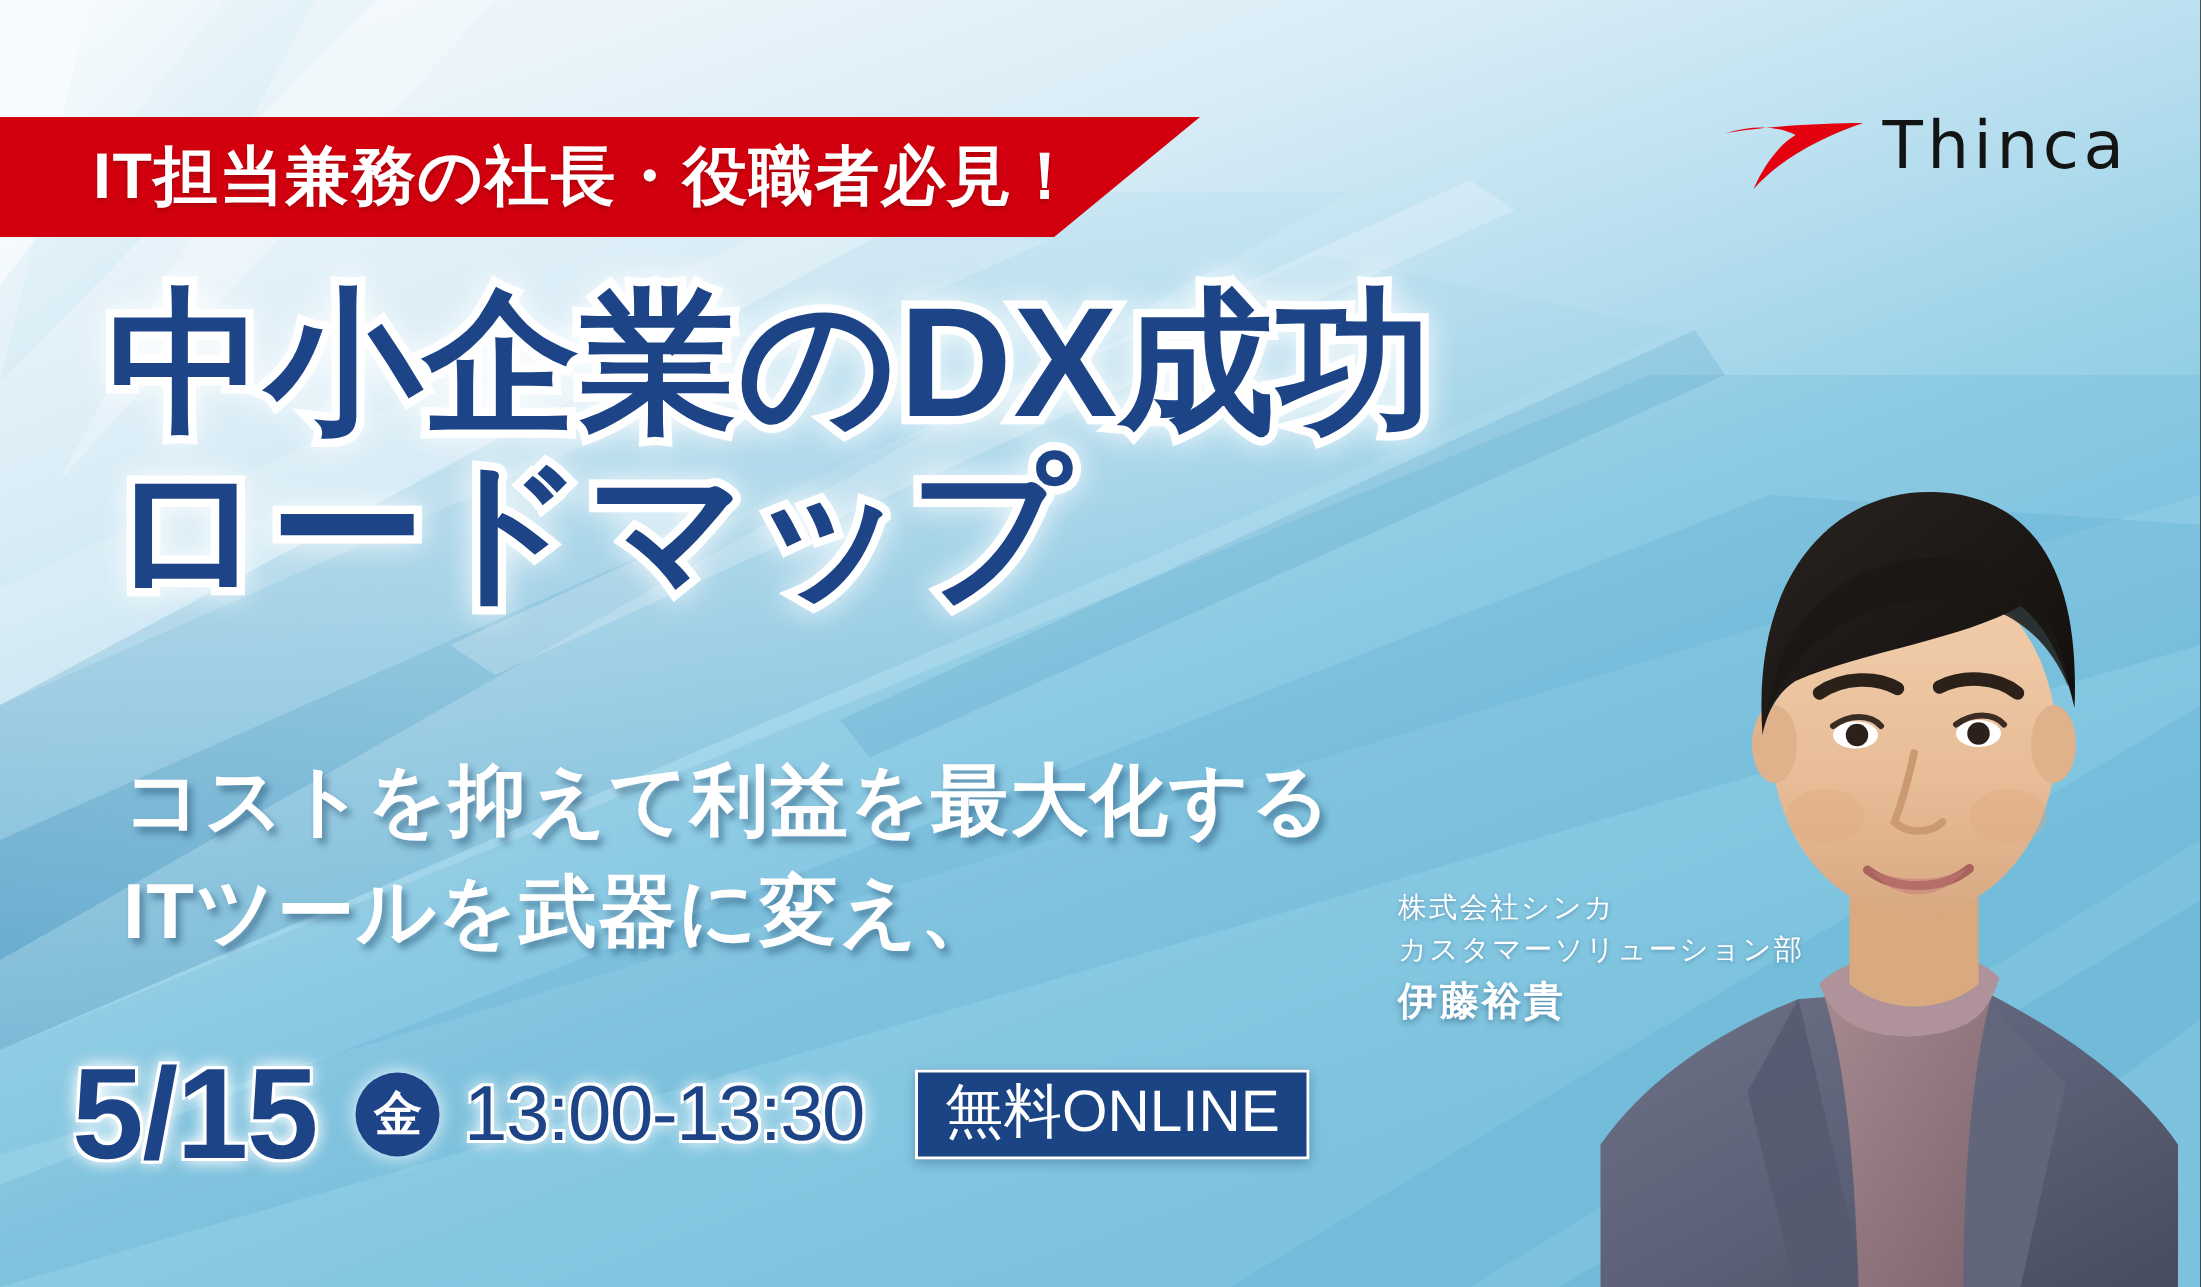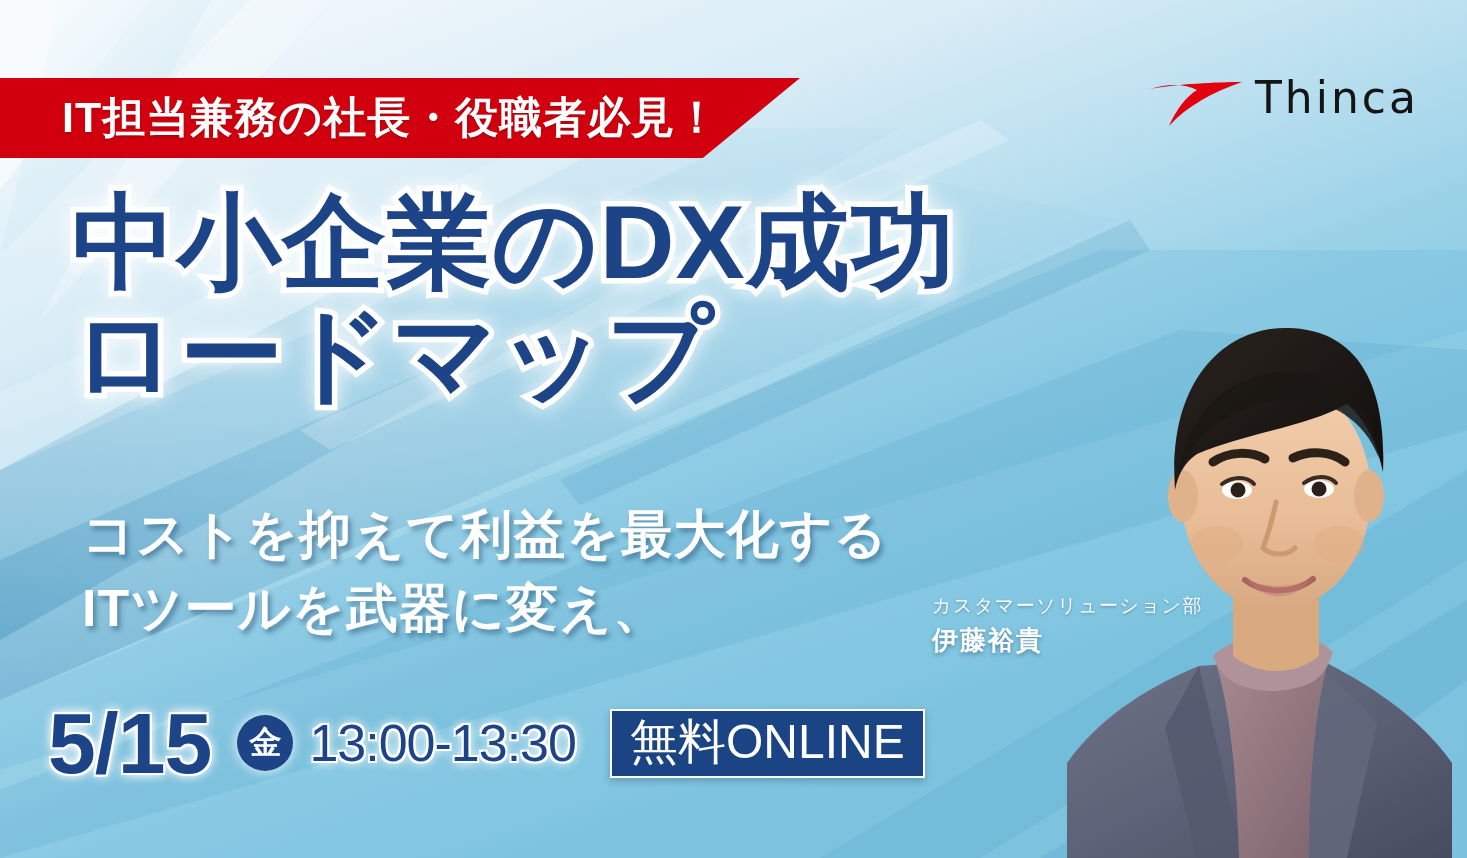"株式会社シンカ" div.speaker-org { html: none -> <div>株式会社シンカ</div> }
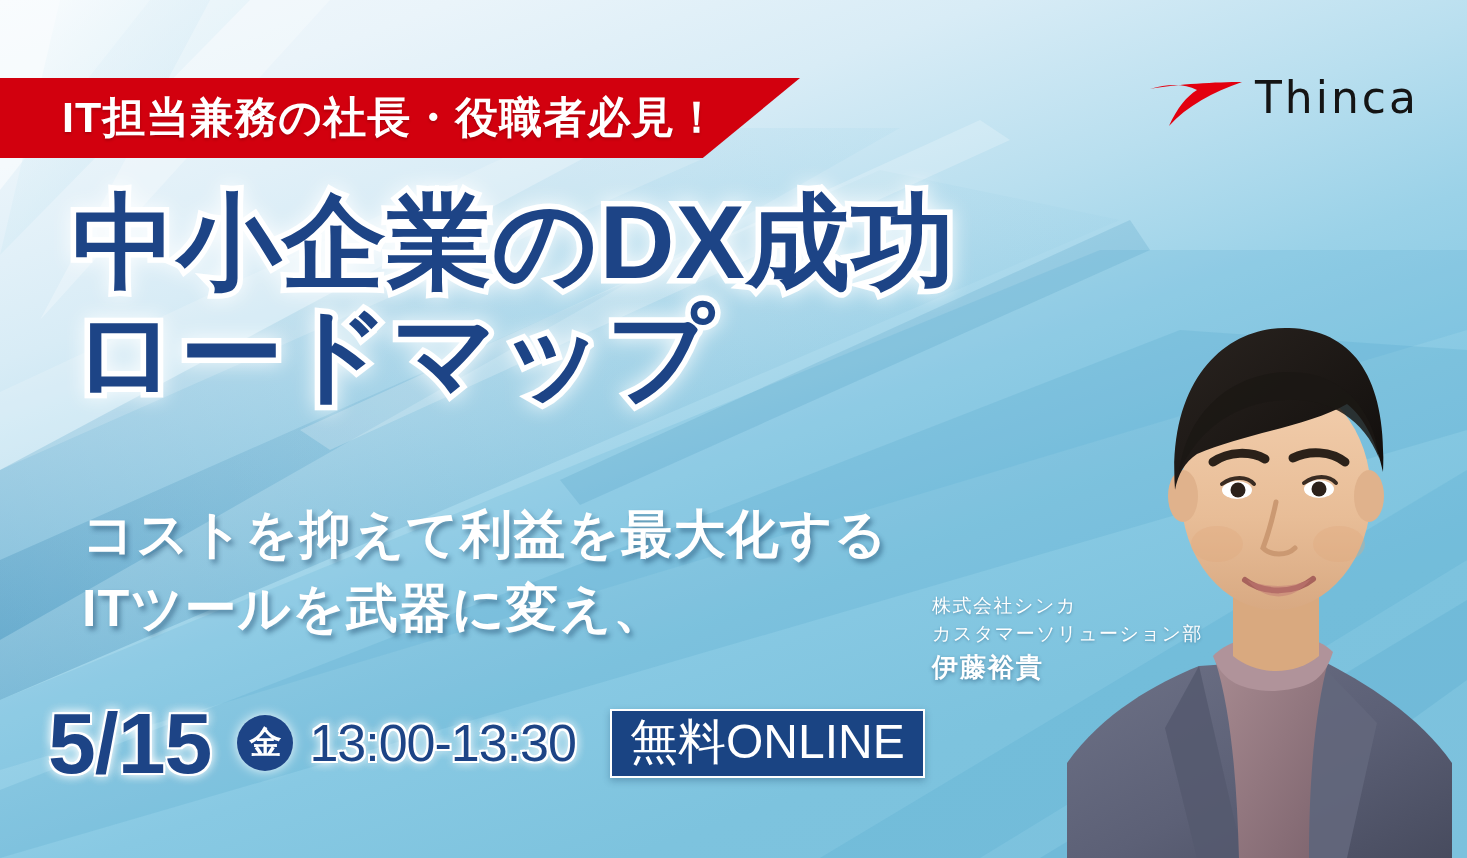"無料ONLINE" .online-badge { font-size: 48px -> 39px }
